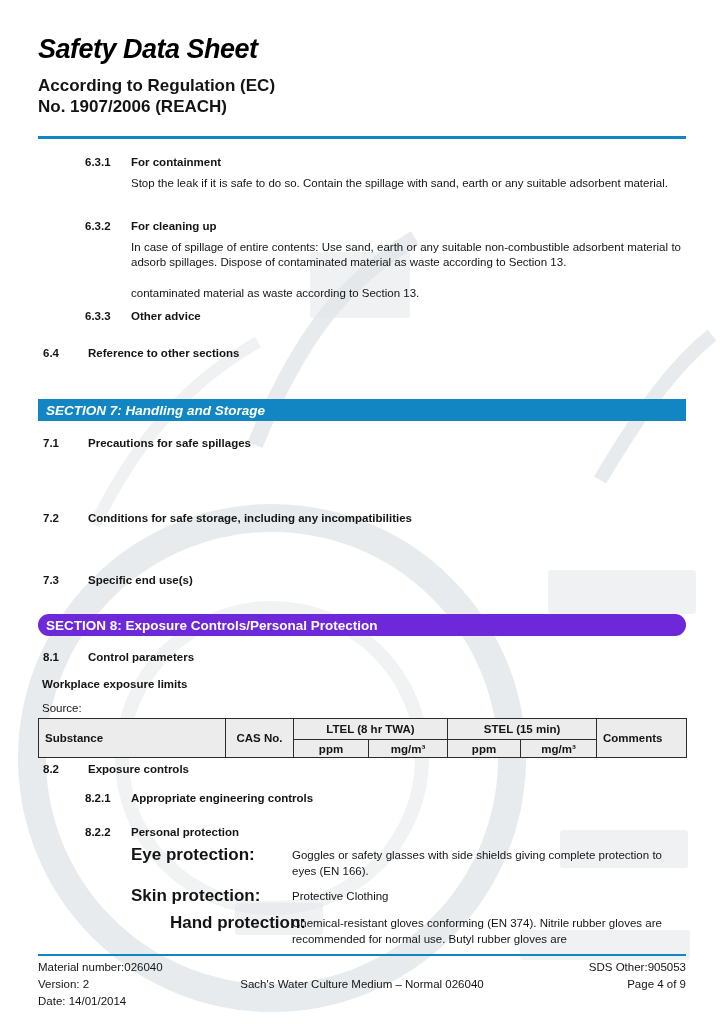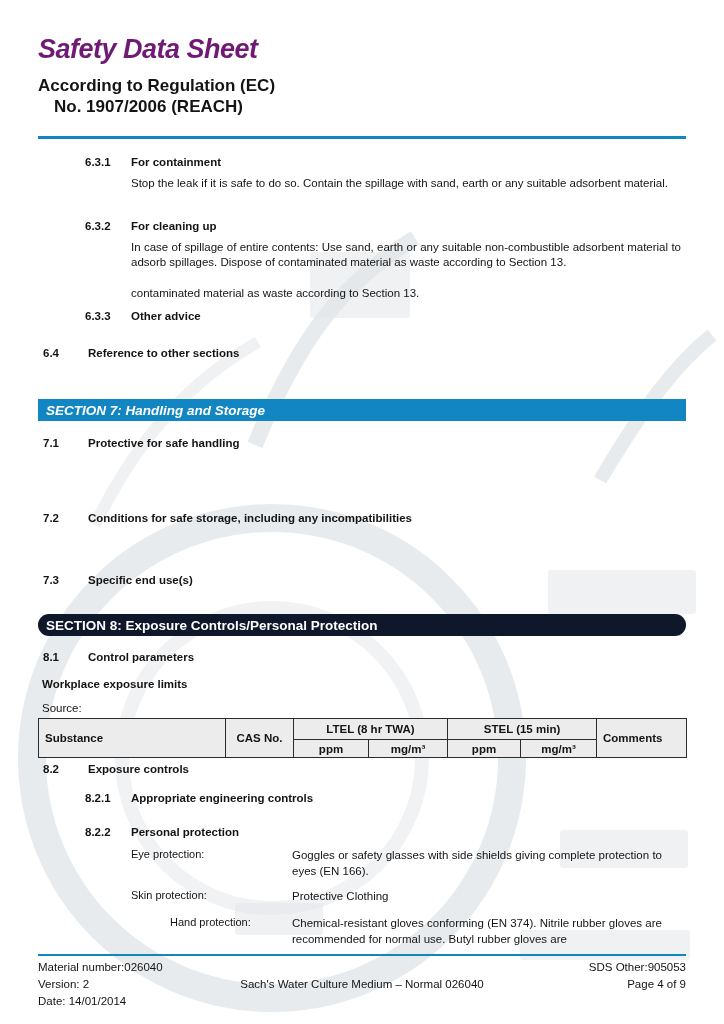"Safety Data Sheet" .doc-title { color: #701a75 -> #000000 }
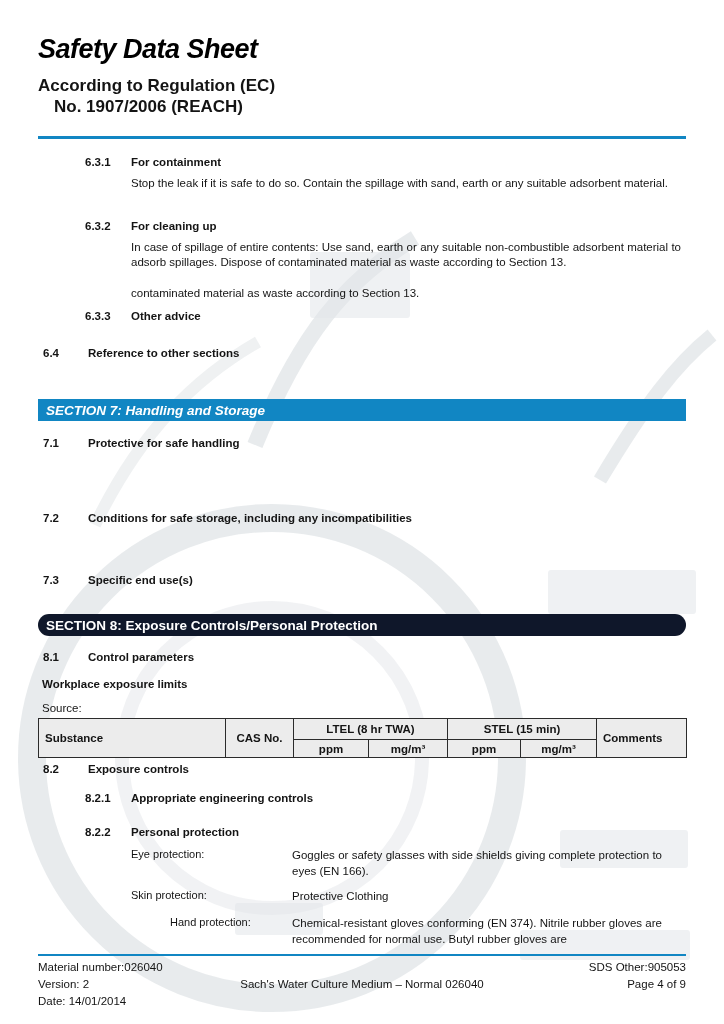"No. 1907/2006 (REACH)" .reg2 { left: 54px -> 38px }
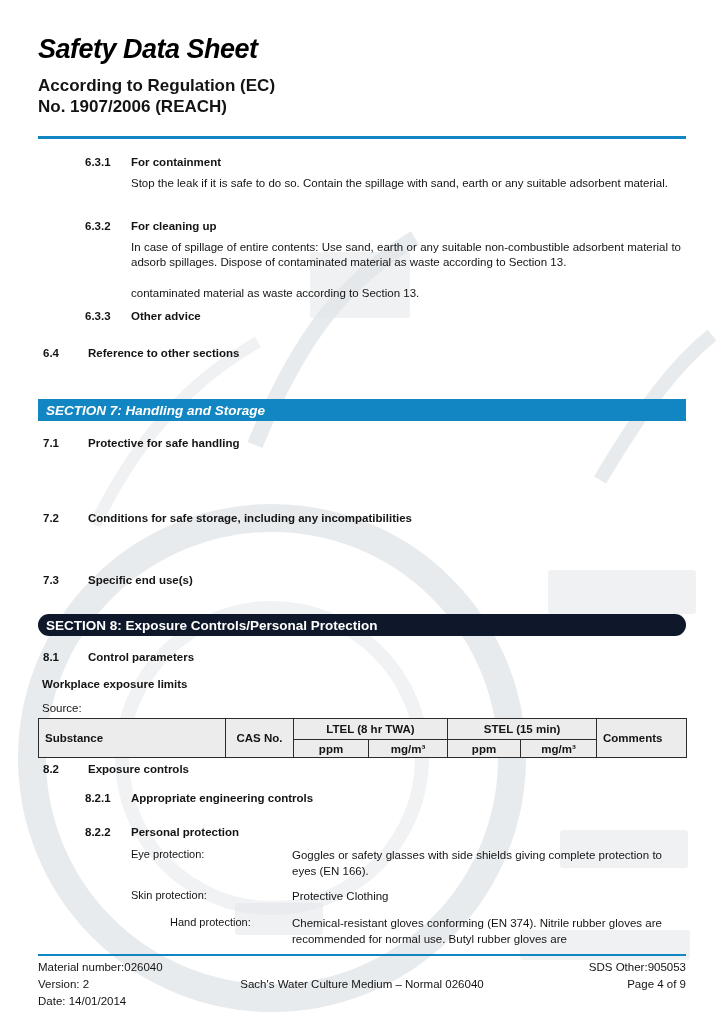"Protective for safe handling" span.title { text: Protective for safe handling -> Precautions for safe spillages }
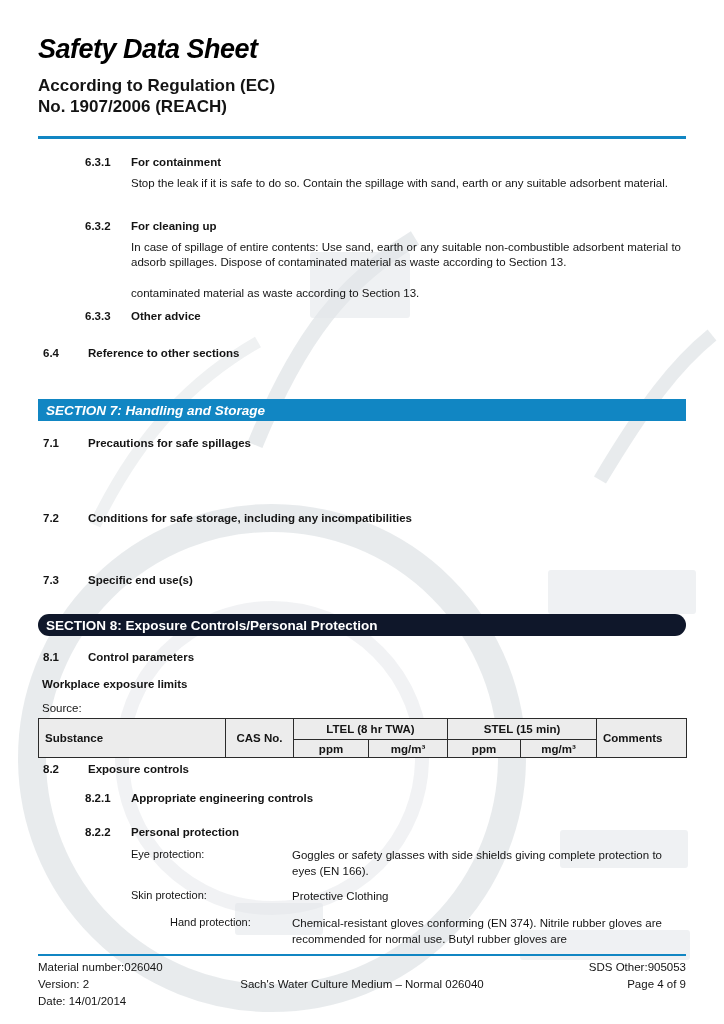"SECTION 8: Exposure Controls/Personal" div.layer { background: #0f172a -> #6d28d9 }
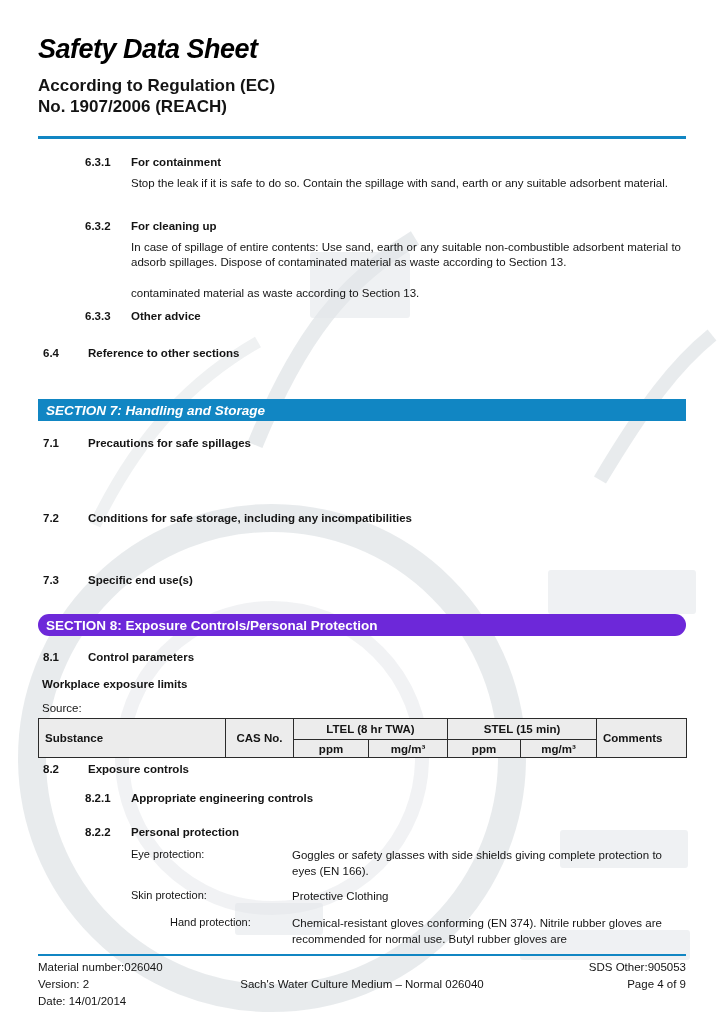"Eye protection:" .prot-label { font-size: 11px -> 17px; font-weight: normal -> bold }
